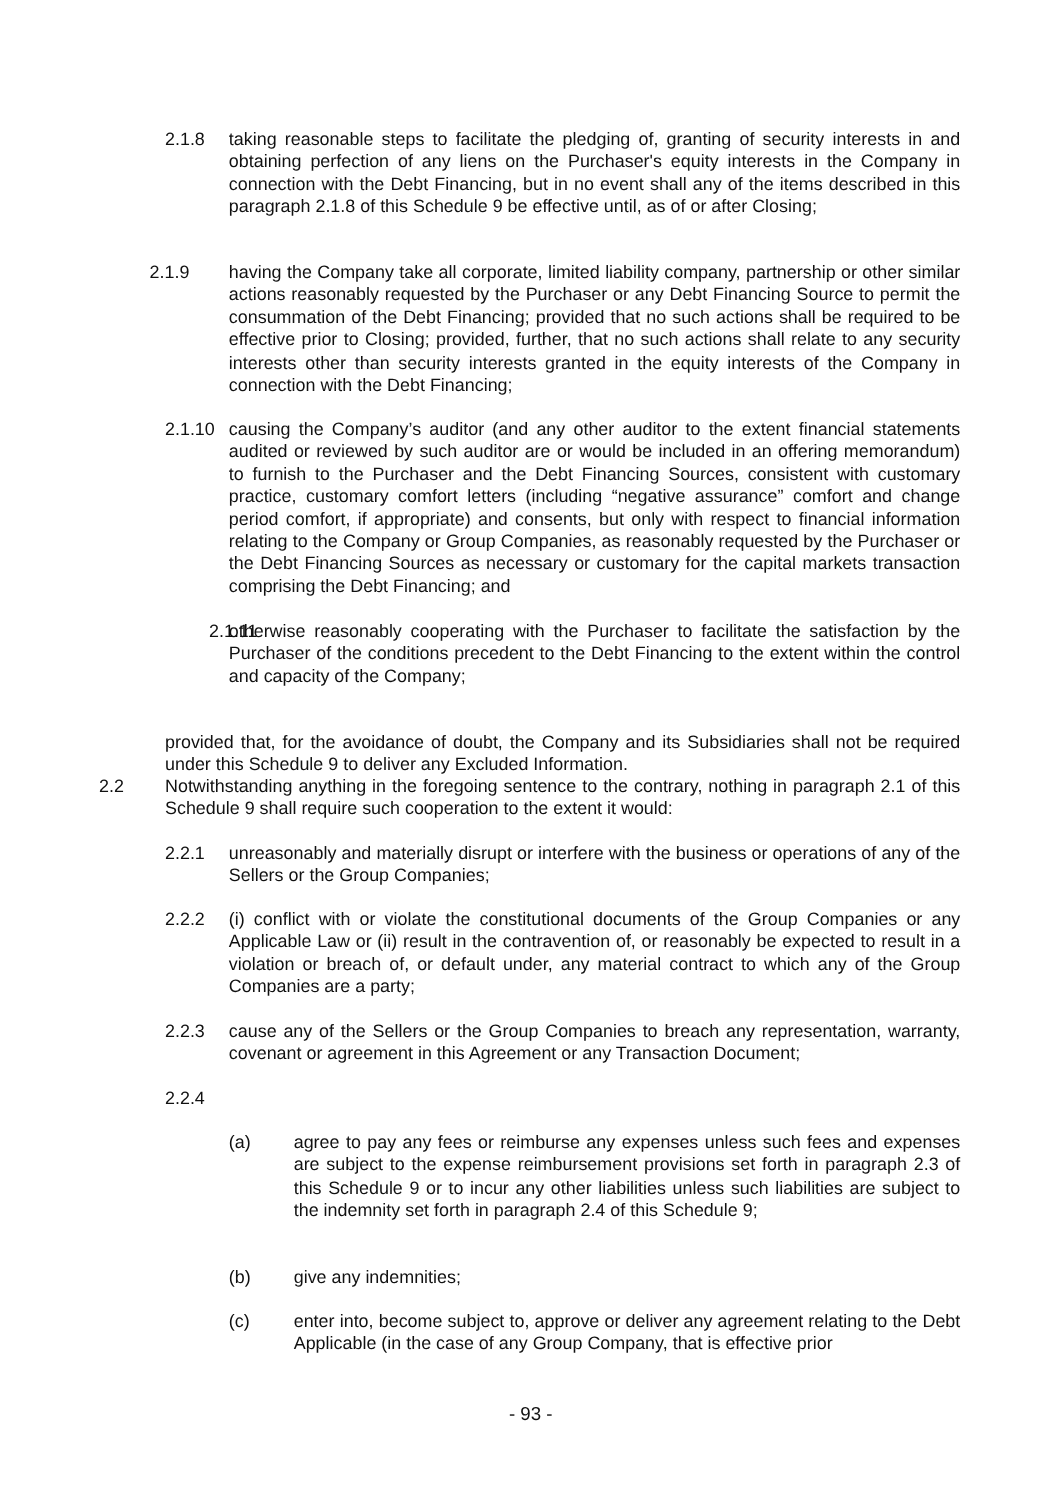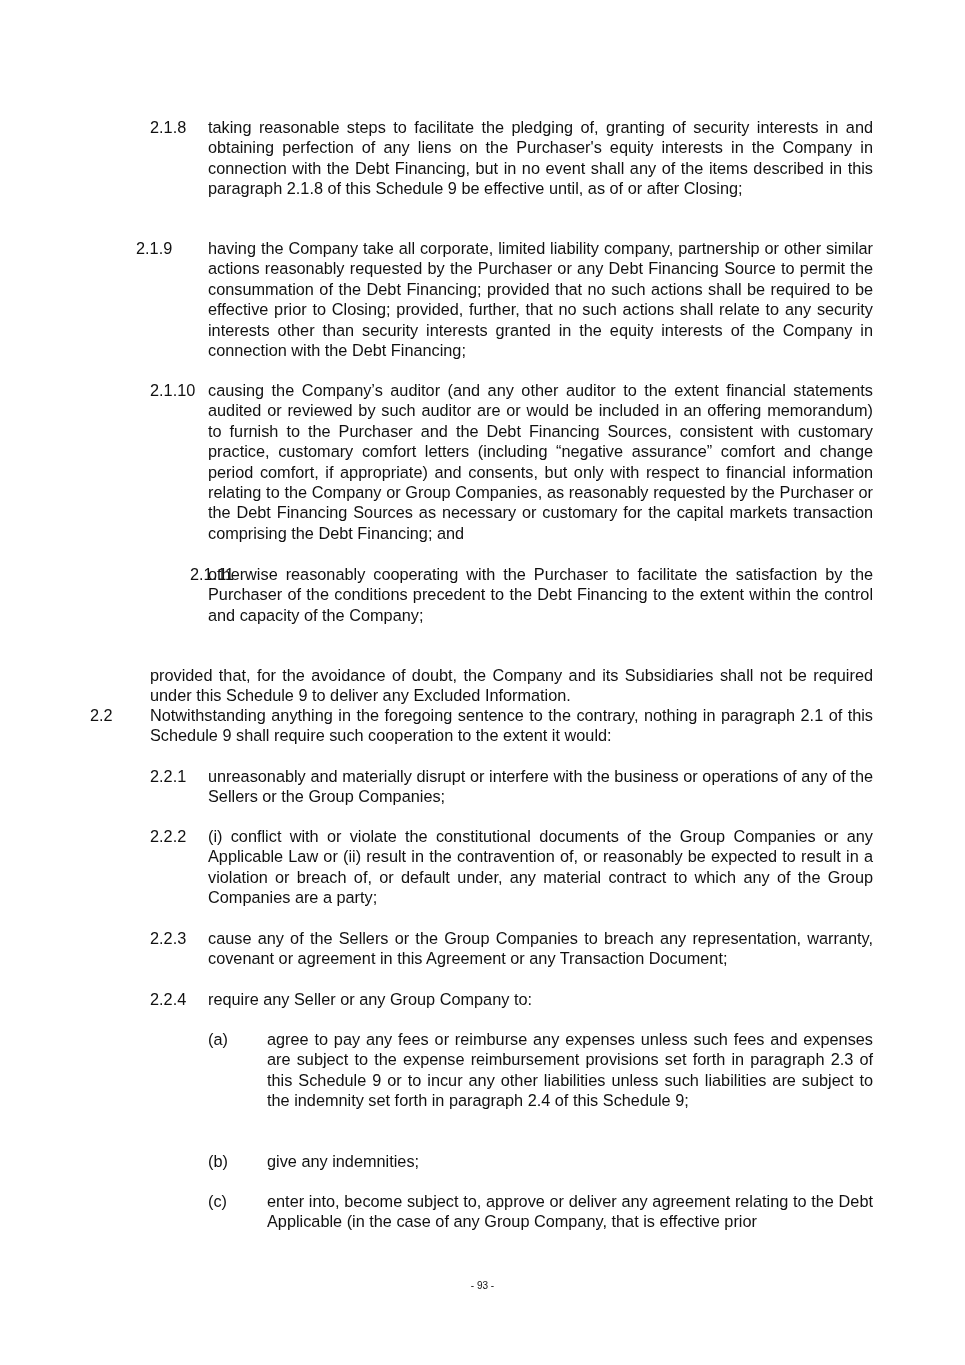"require any Seller or any" div.text { html: <div>require any Seller or any Group Company to:</div> -> none }
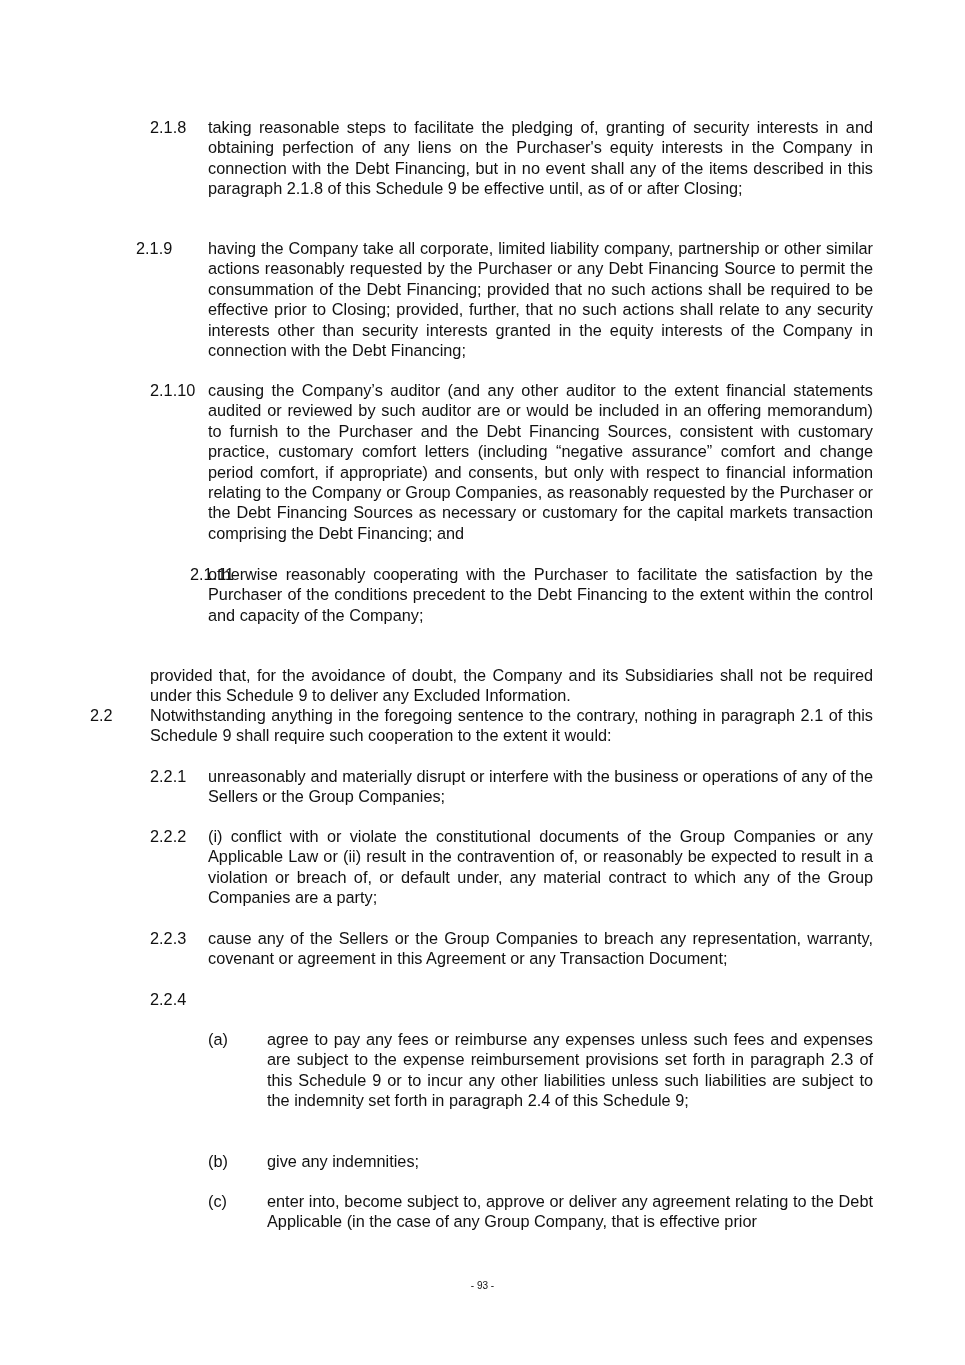"- 93 -" .footer { font-size: 10px -> 17px }
